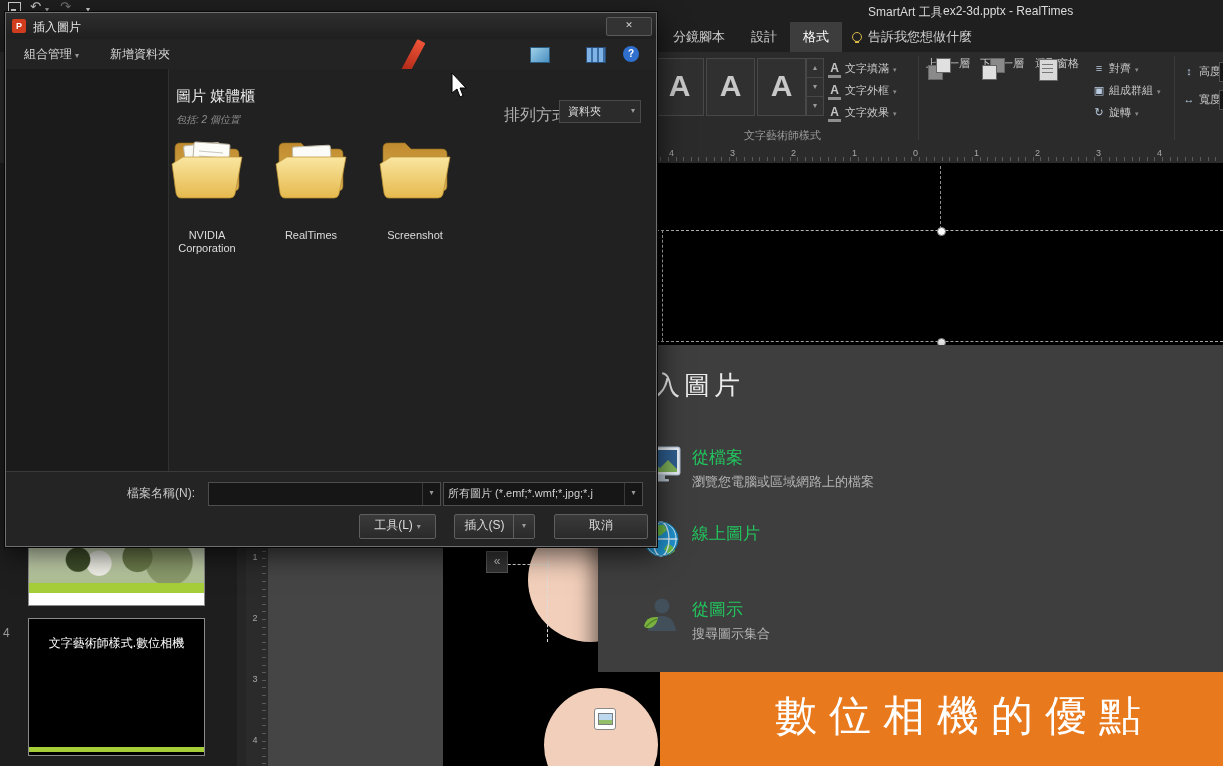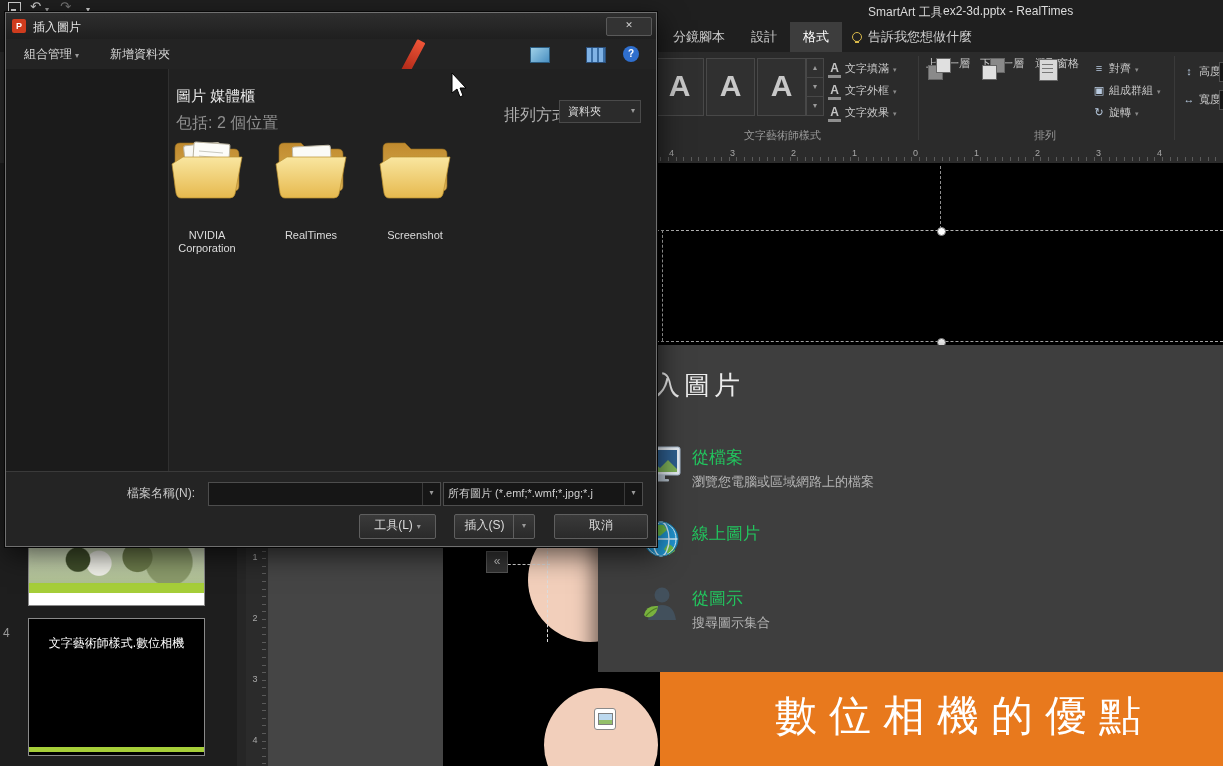"包括: 2 個位置" .libsub { font-size: 16px -> 10px; font-style: none -> italic }
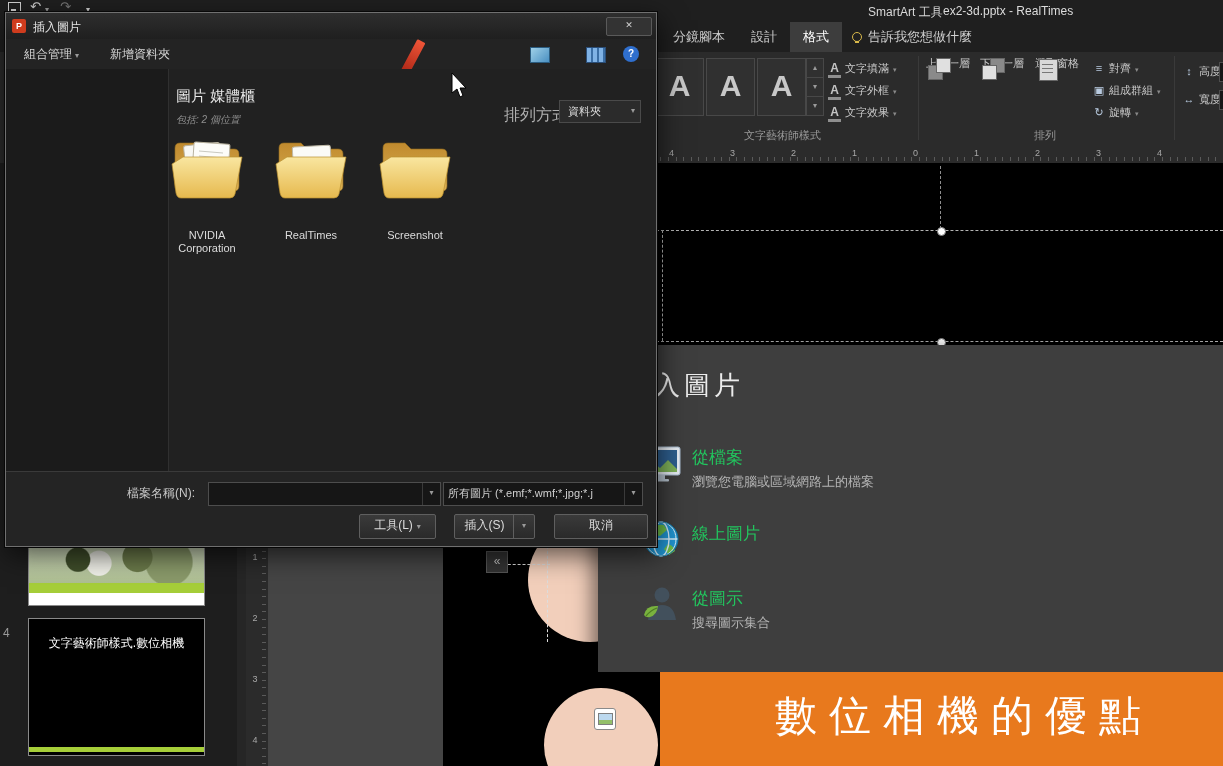"排列" div.grplabel { html: <div>排列</div> -> none }
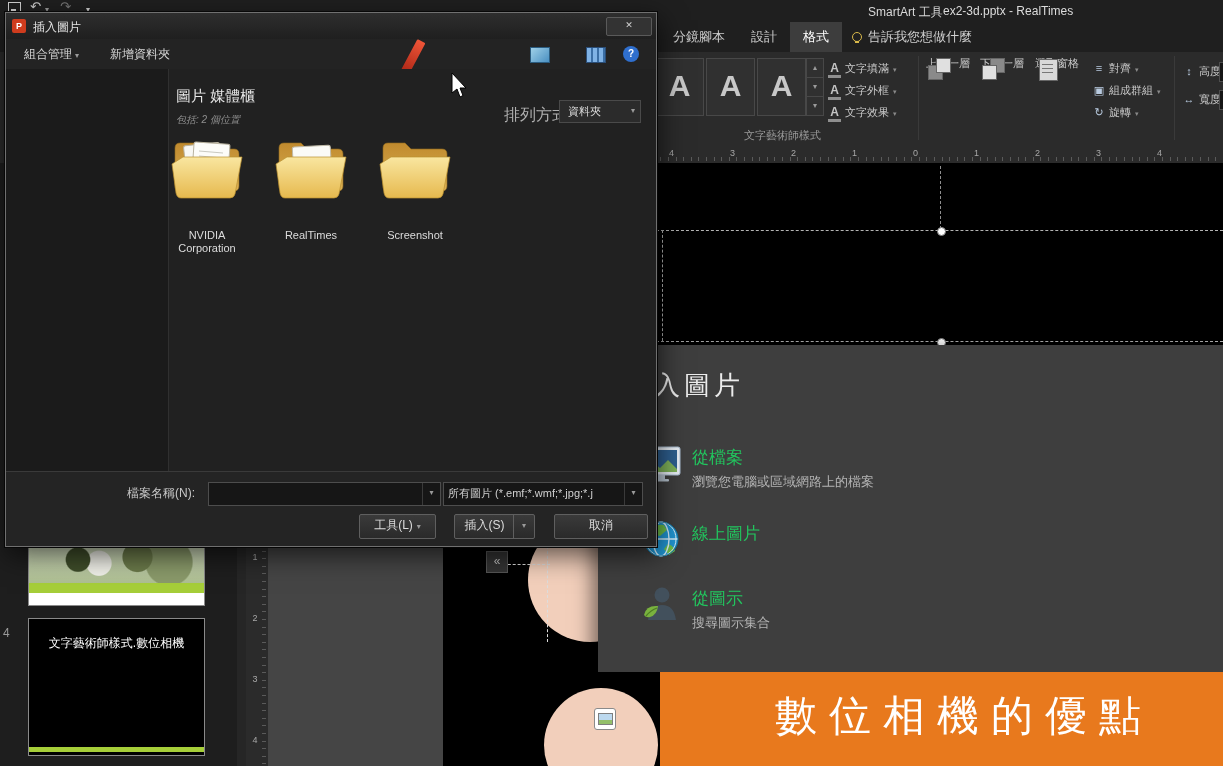"從圖示" div.insitem { top: 236px -> 247px }
